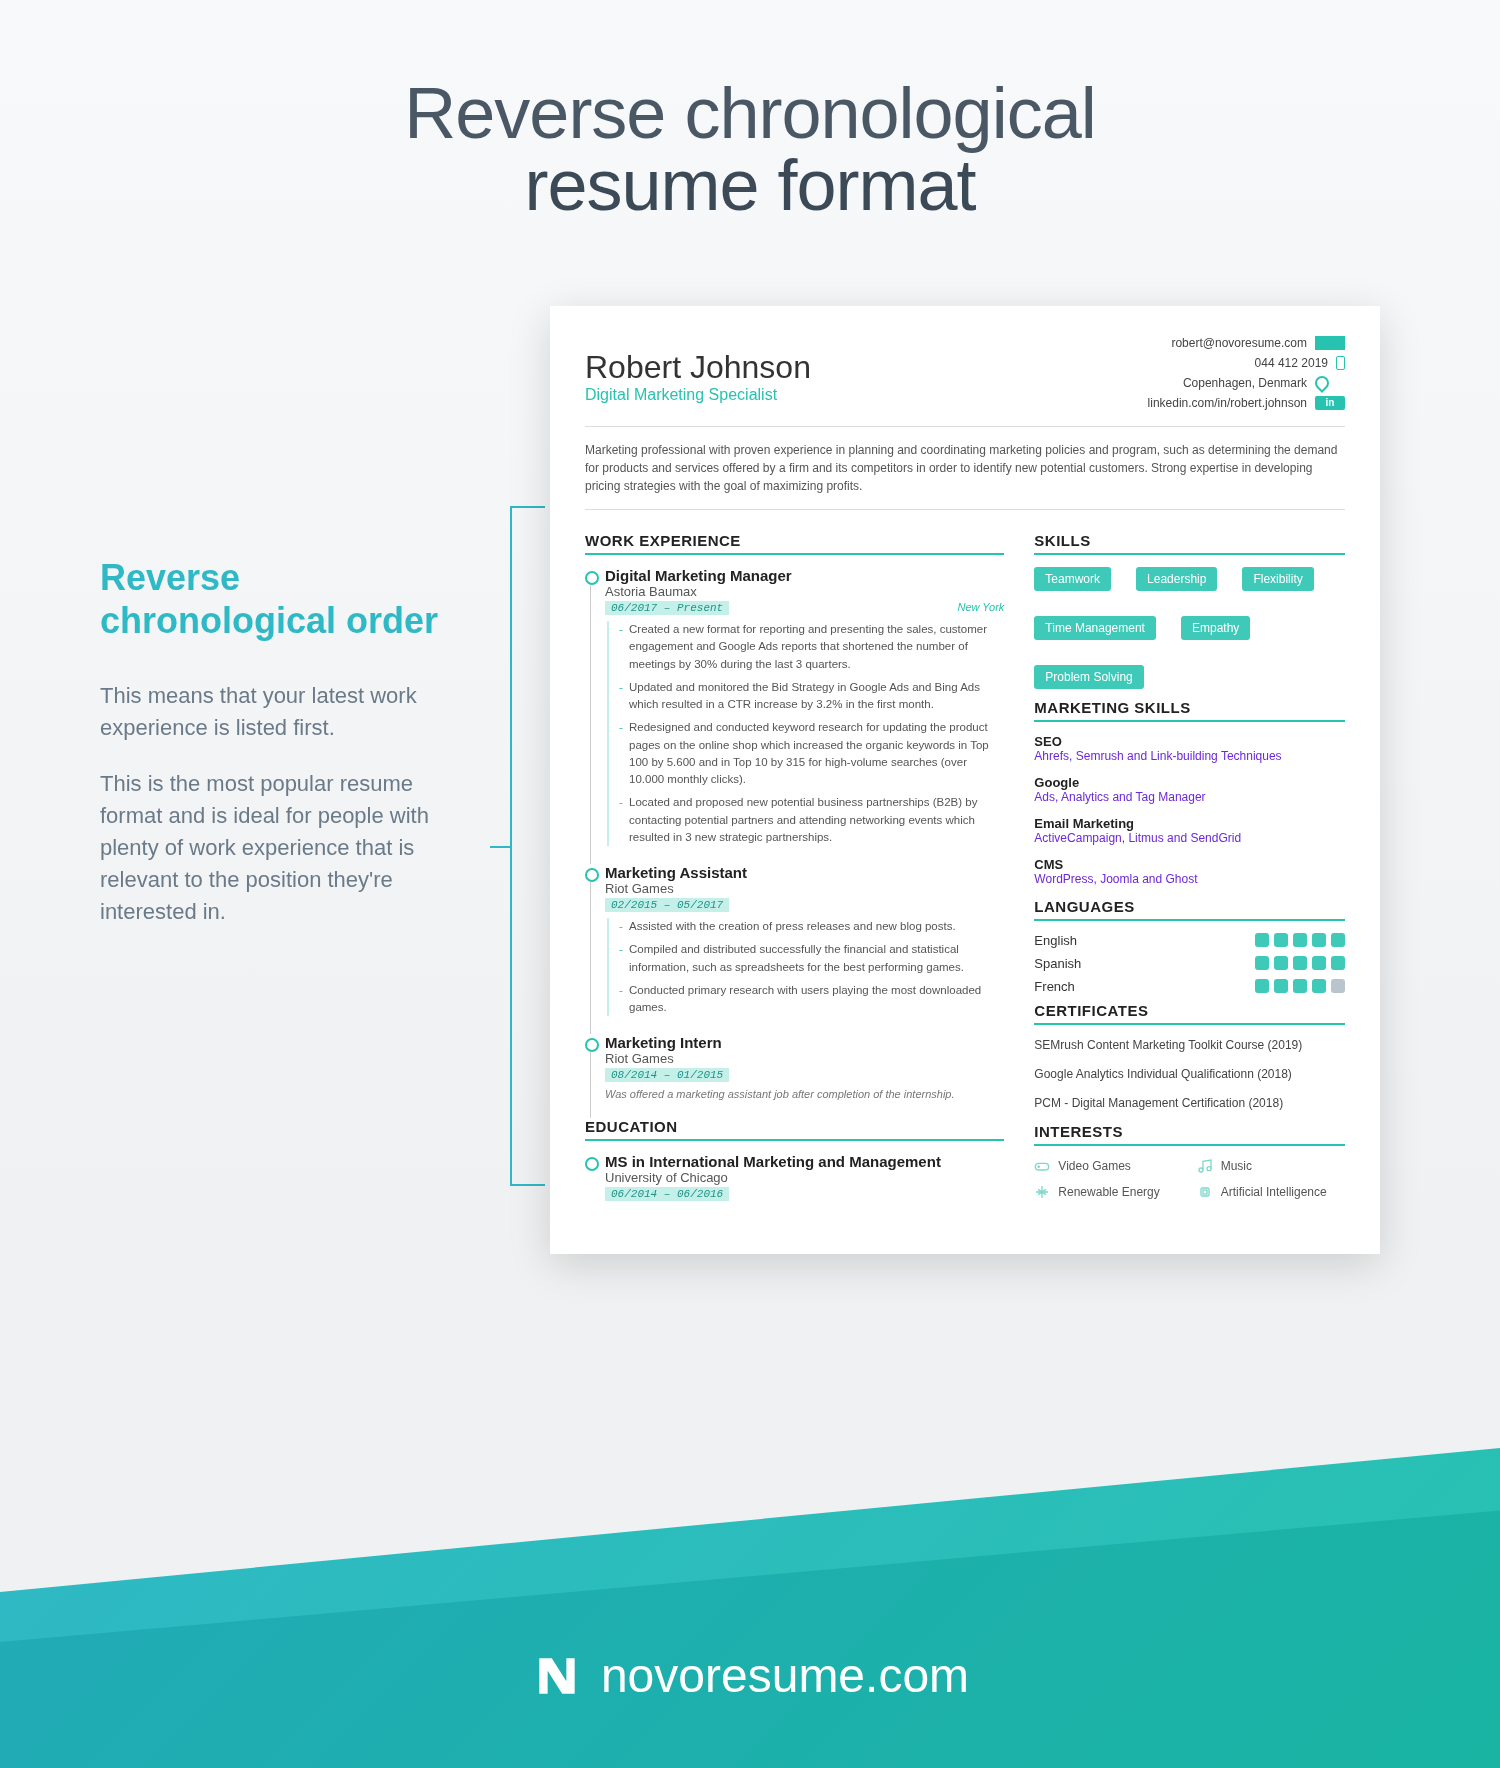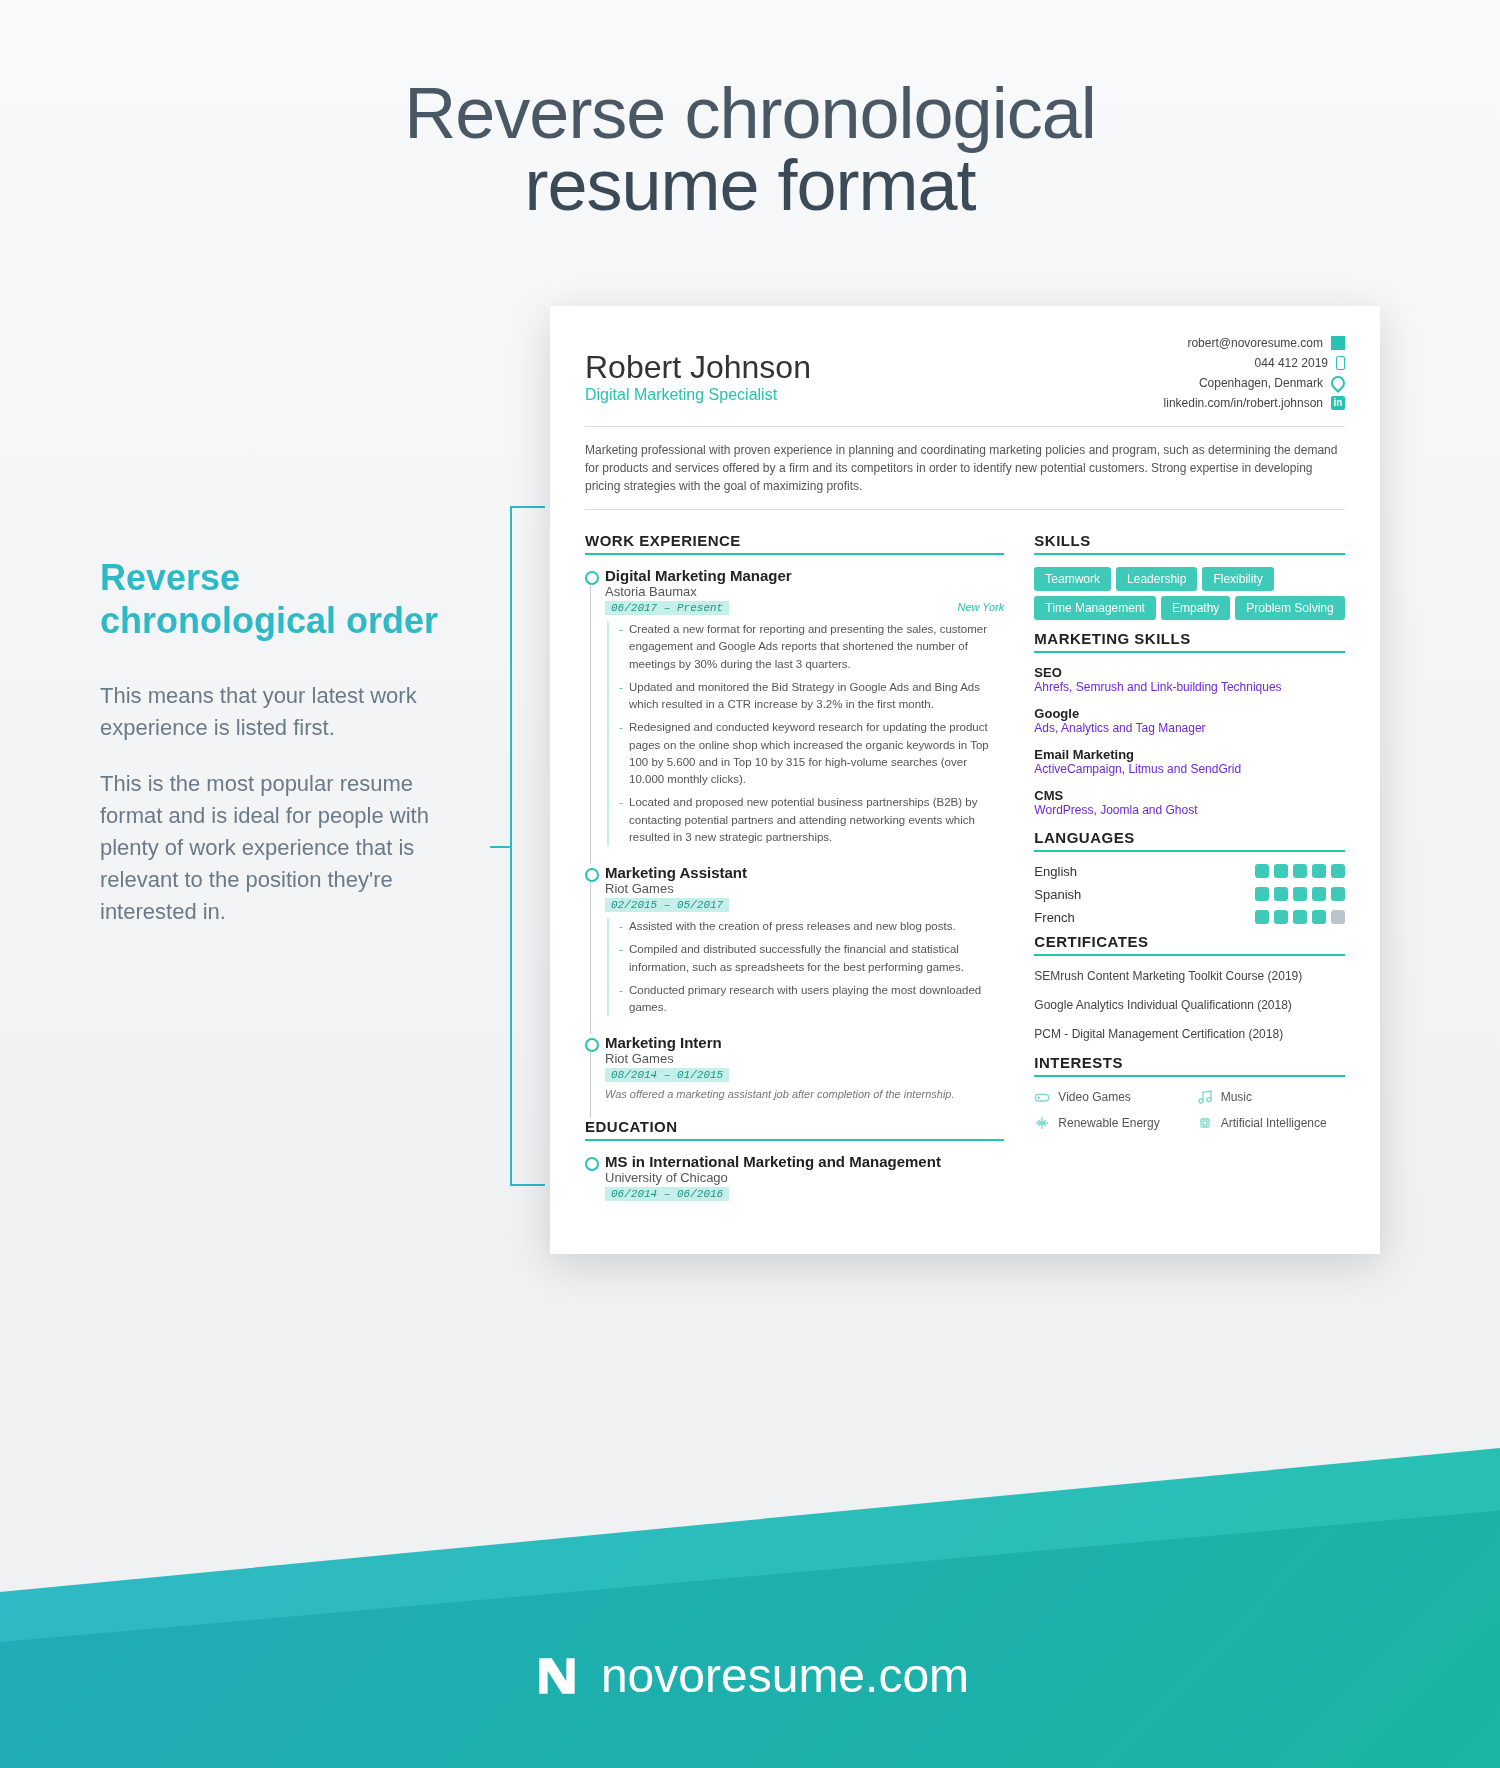"in" .contact-icon { width: 14px -> 30px }
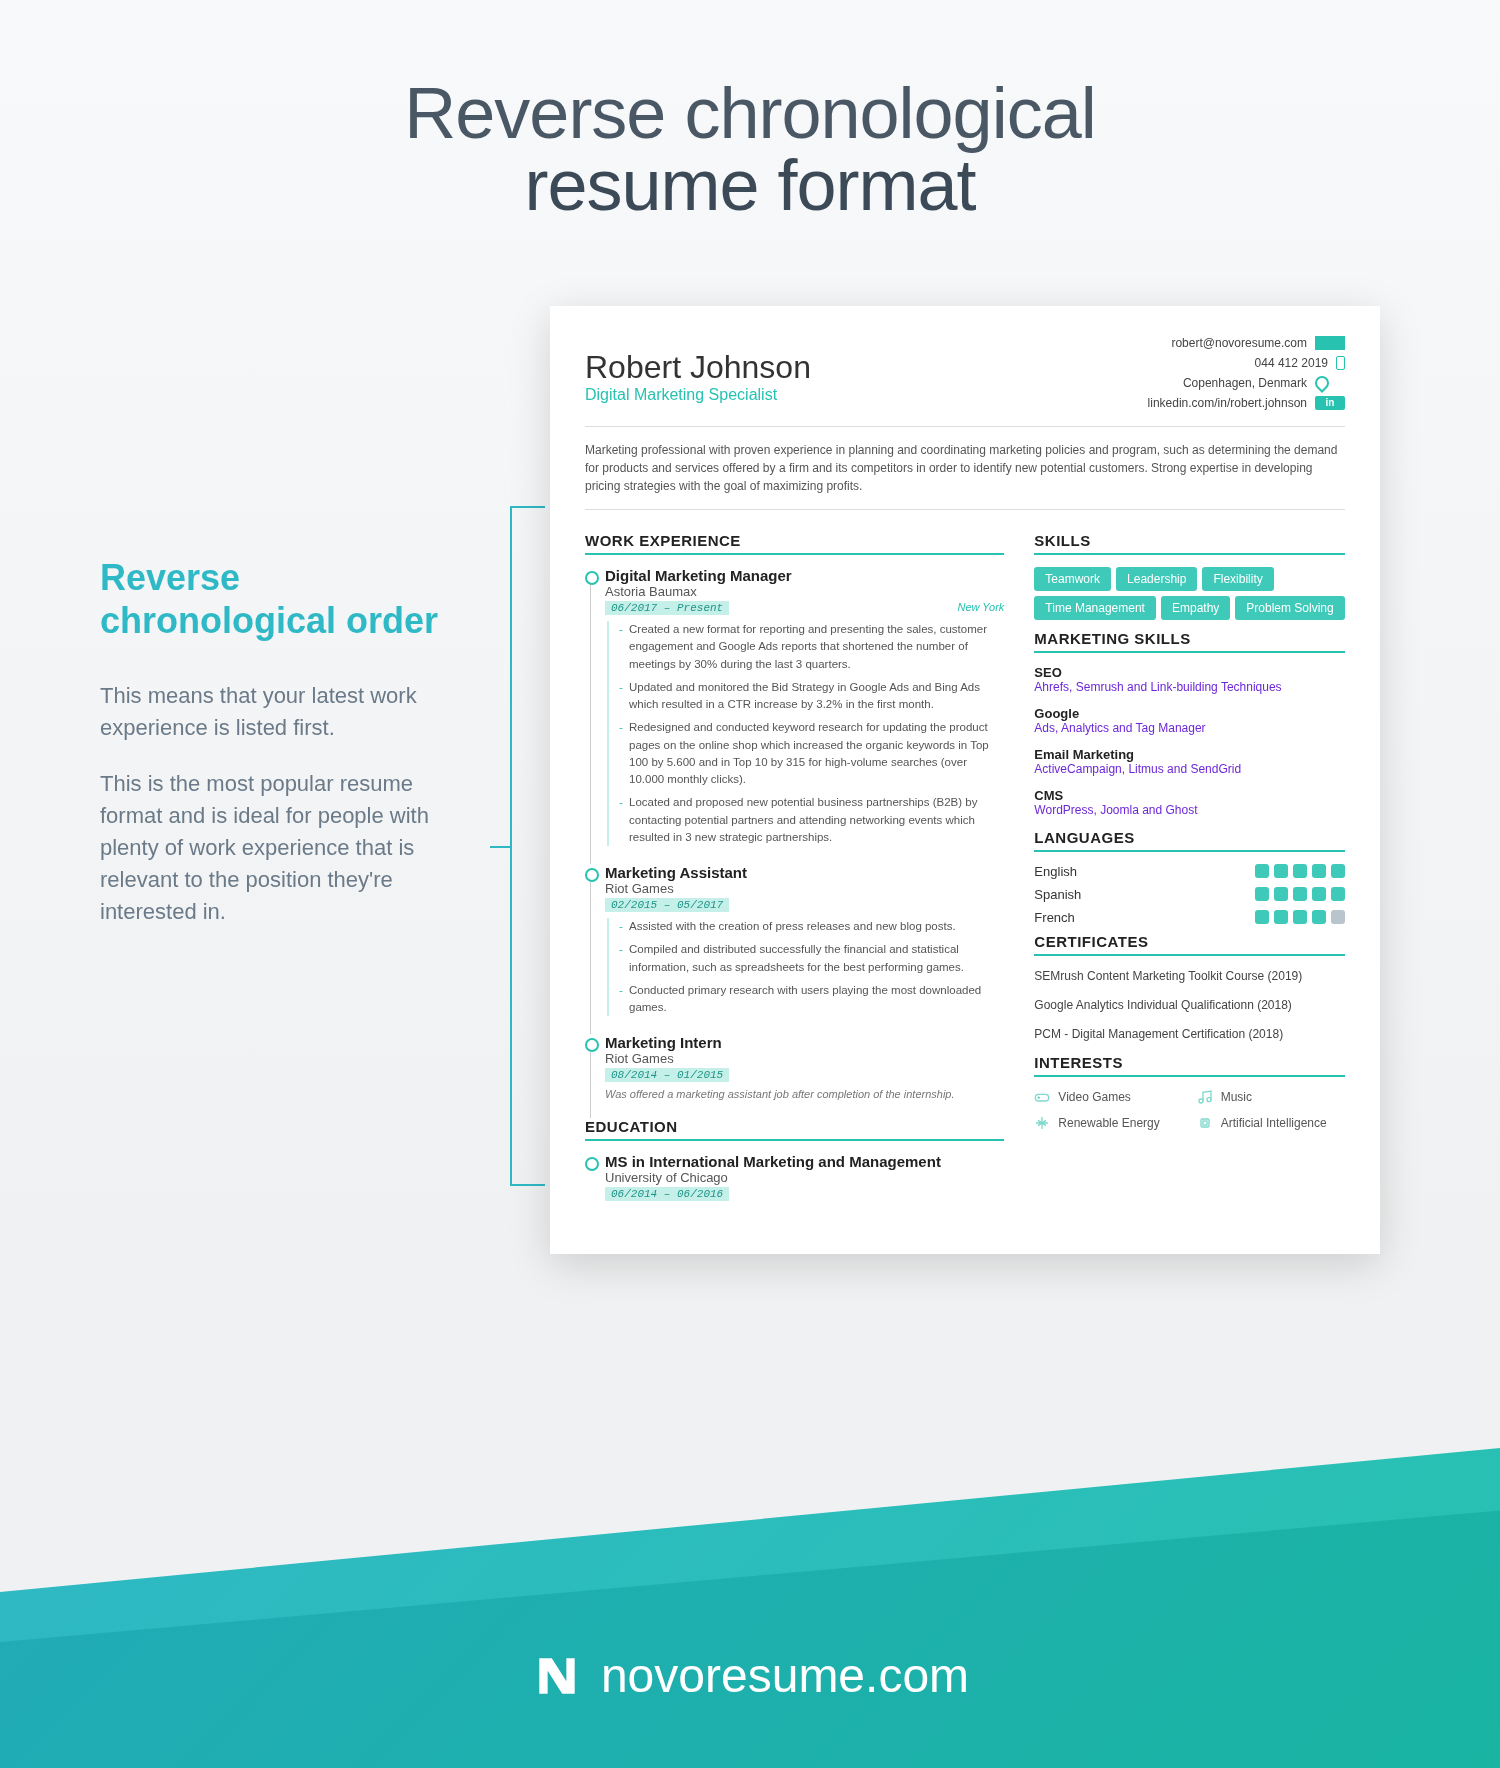"Teamwork" .skill-tags { gap: 5px -> 25px }
